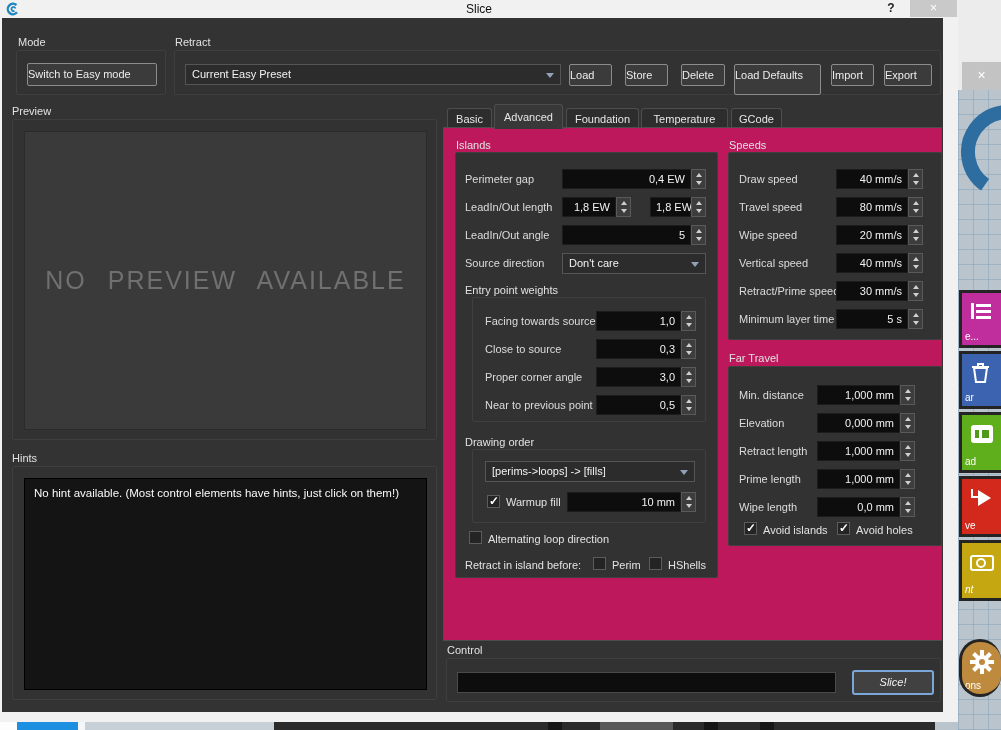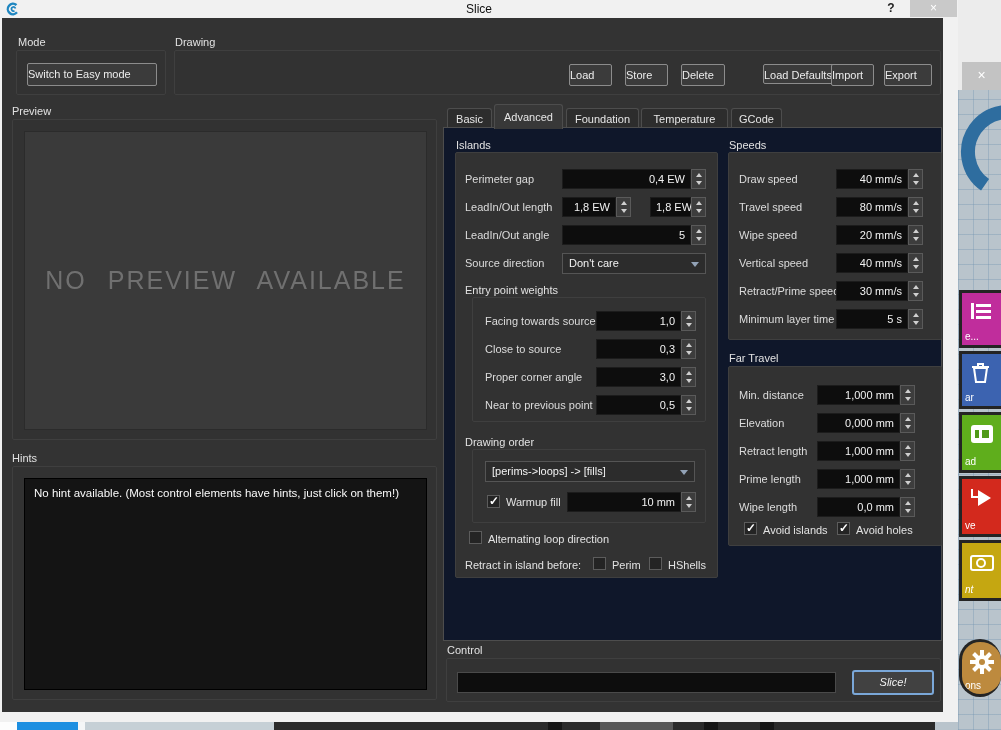"Drawing" span.glabel { text: Drawing -> Retract }
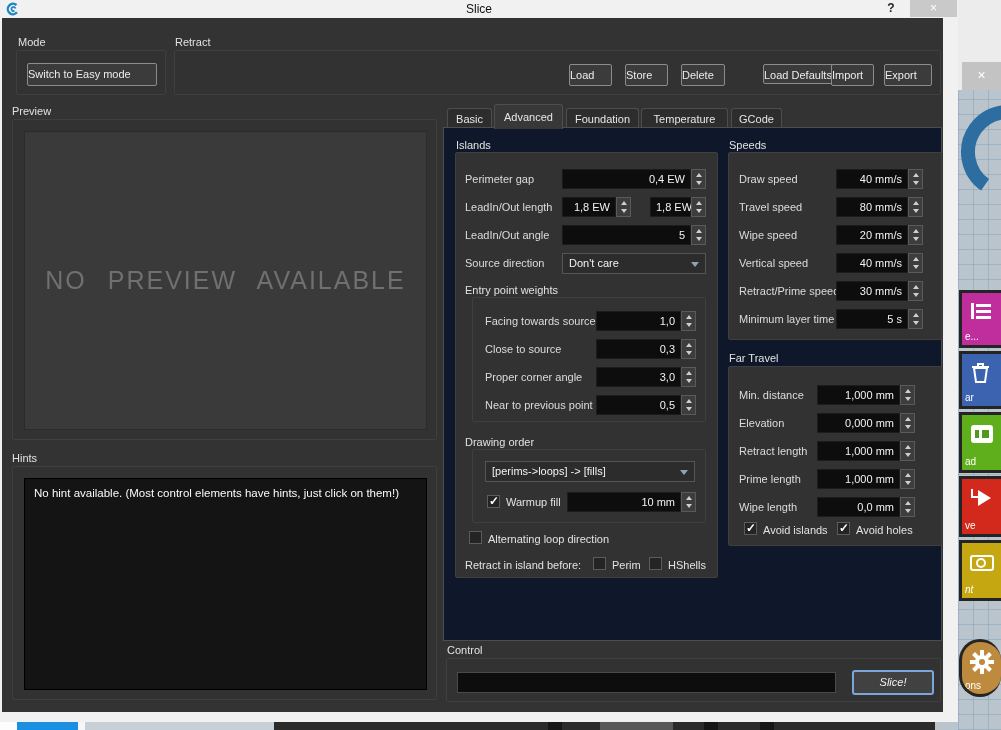"Current Easy Preset" div.select { html: none -> <div> <span>Current Easy Preset</span> <i></i> </div> }
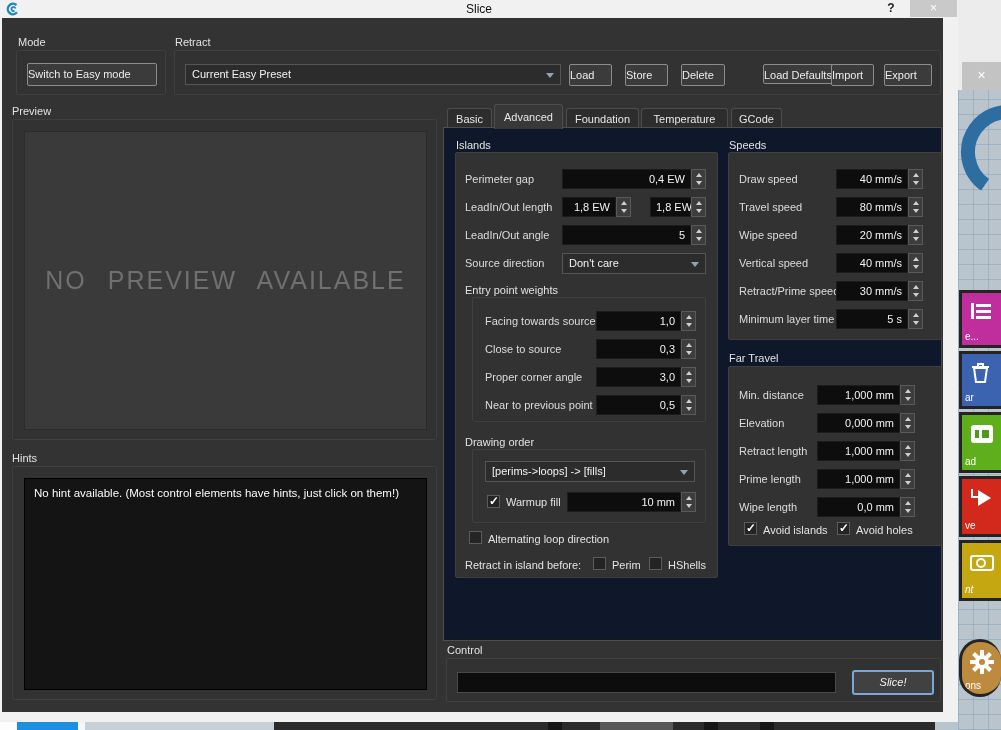"Load Defaults" div.btn { height: 20px -> 31px; left: 588px -> 559px }
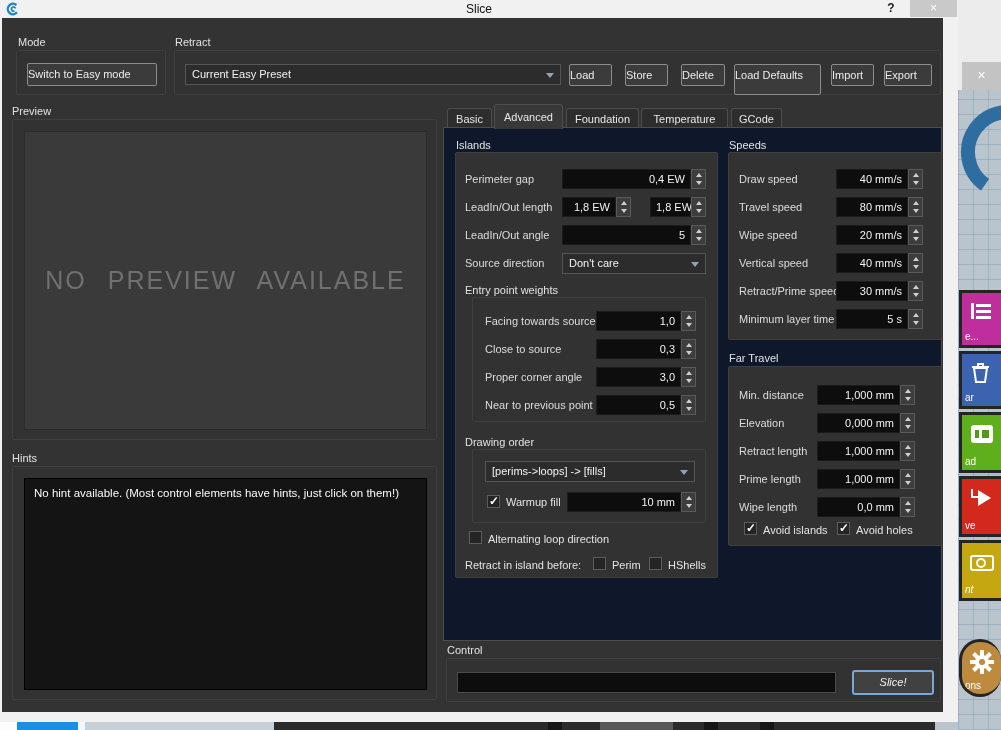"Islands" .tabpanel { background: #0f172a -> #be185d }
